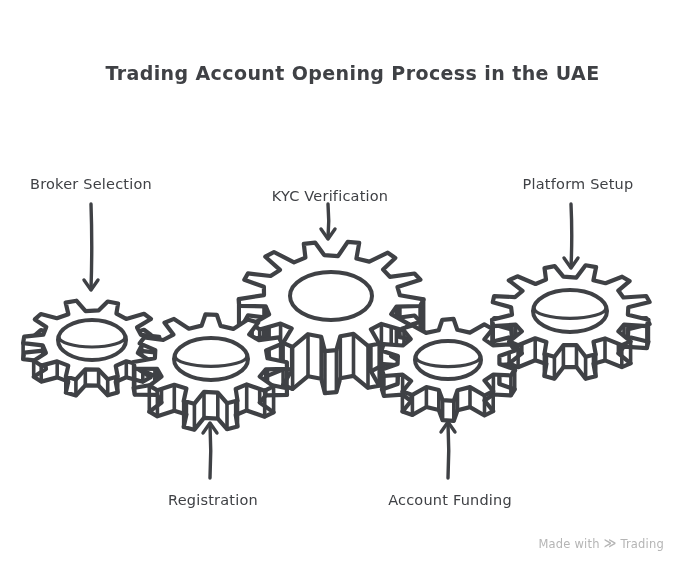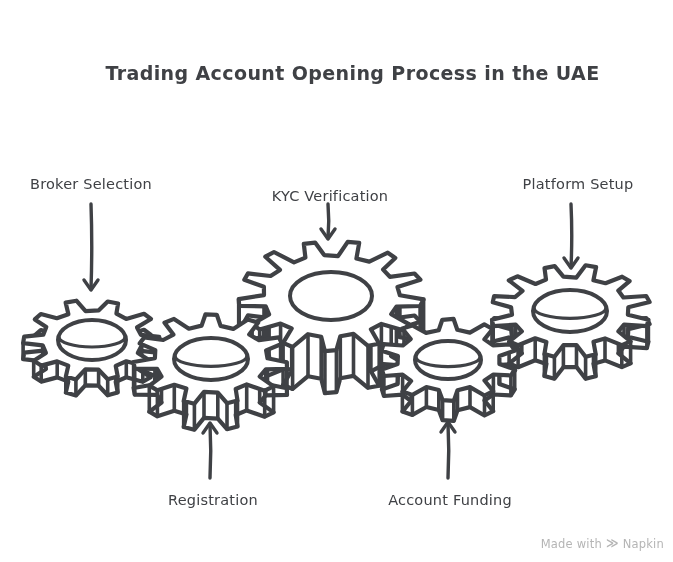"Napkin" span { text: Napkin -> Trading }
